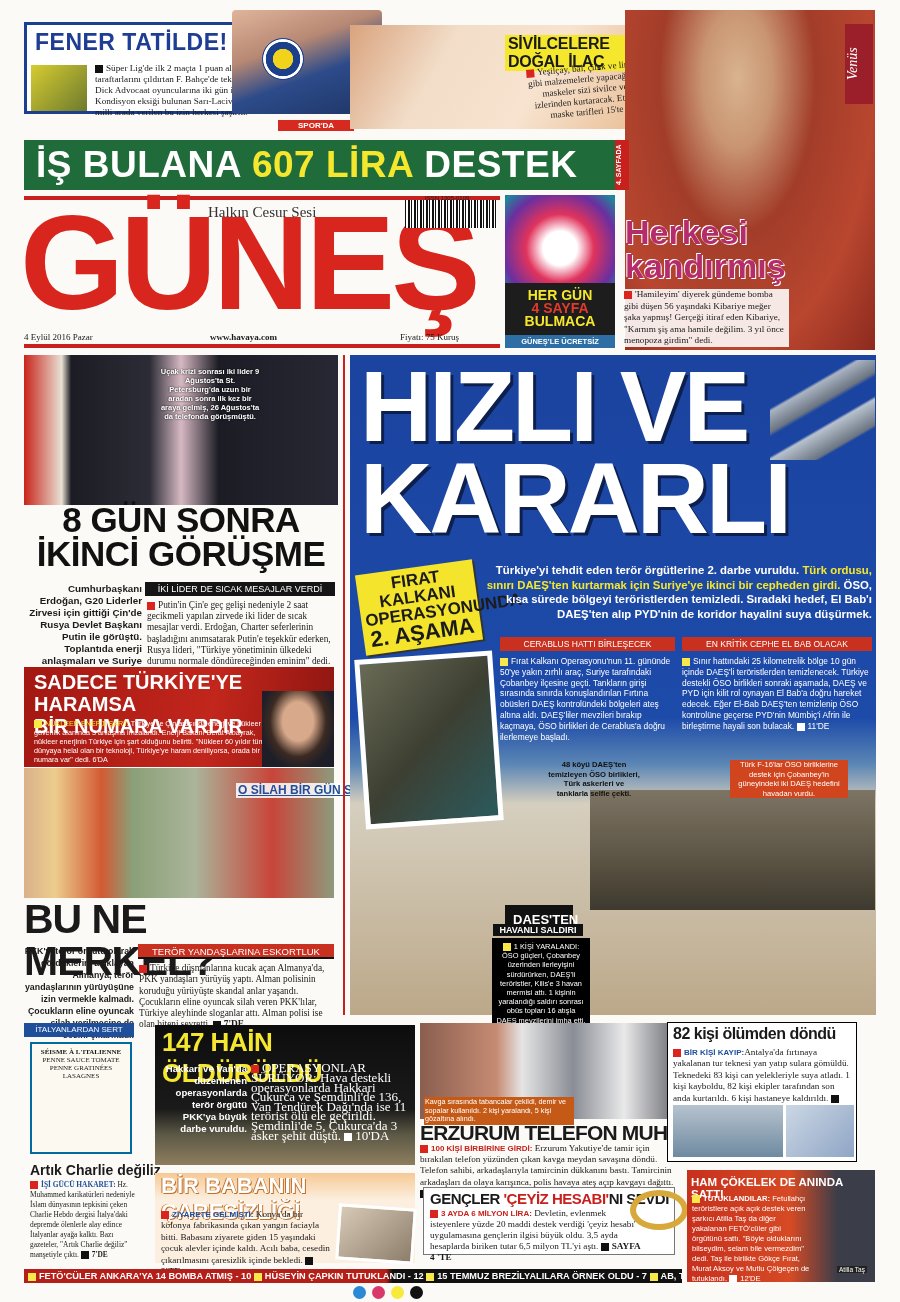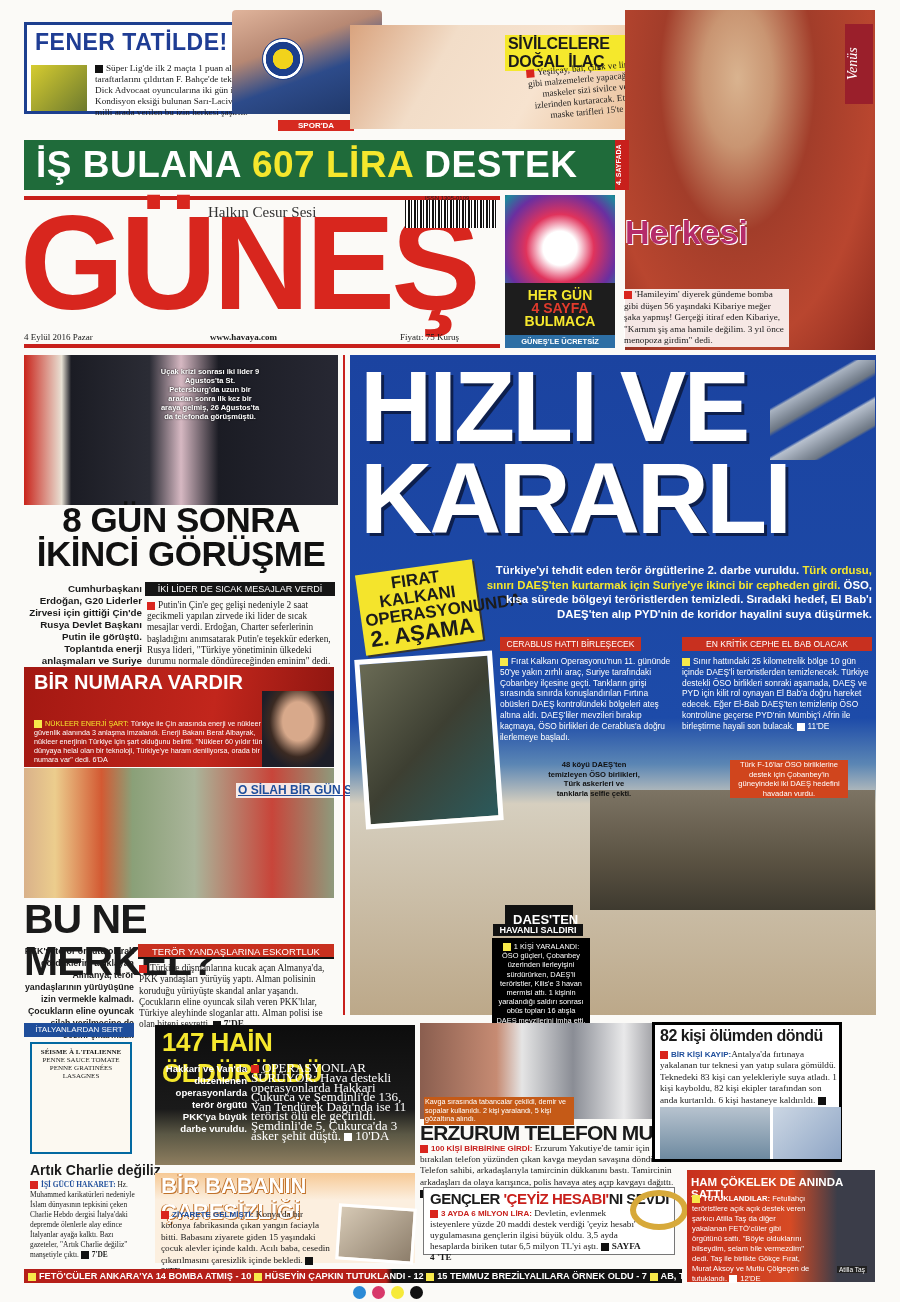"kandırmış" div { html: none -> <div>kandırmış</div> }
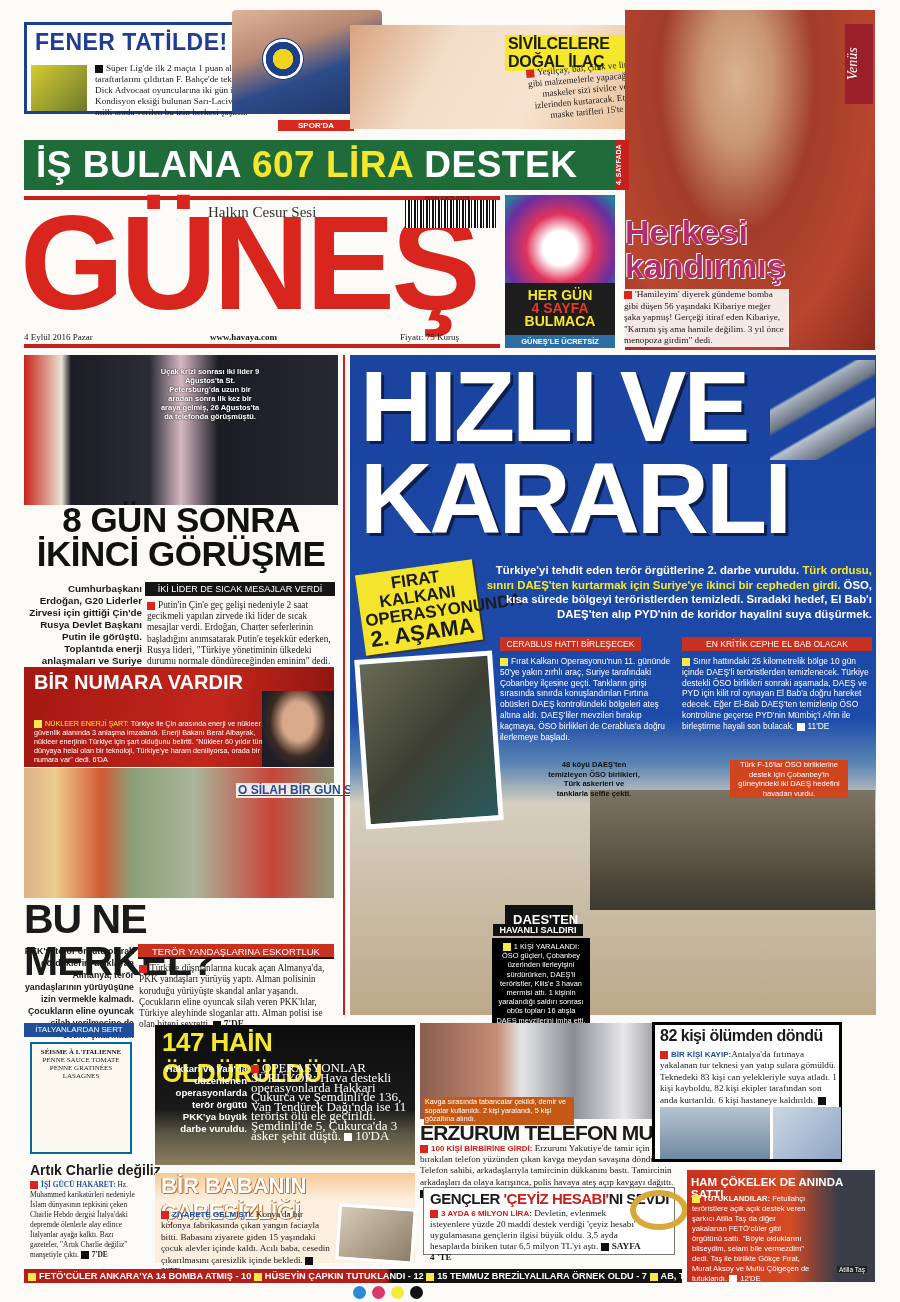"CERABLUS HATTI BİRLEŞECEK" #cer-bar { width: 141px -> 175px }
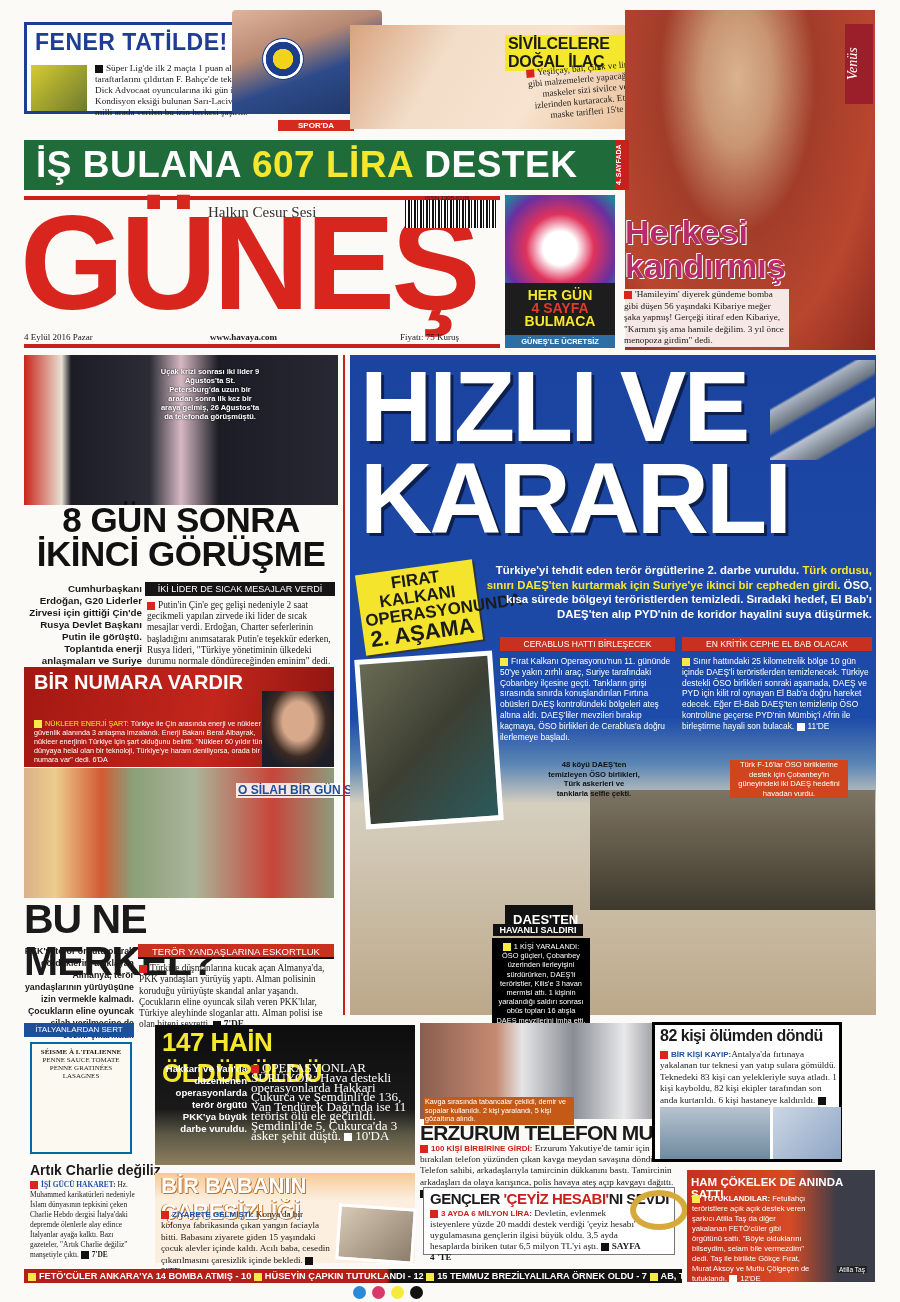"SADECE TÜRKİYE'YE HARAMSA" div { html: none -> <div>SADECE TÜRKİYE'YE HARAMSA</div> }
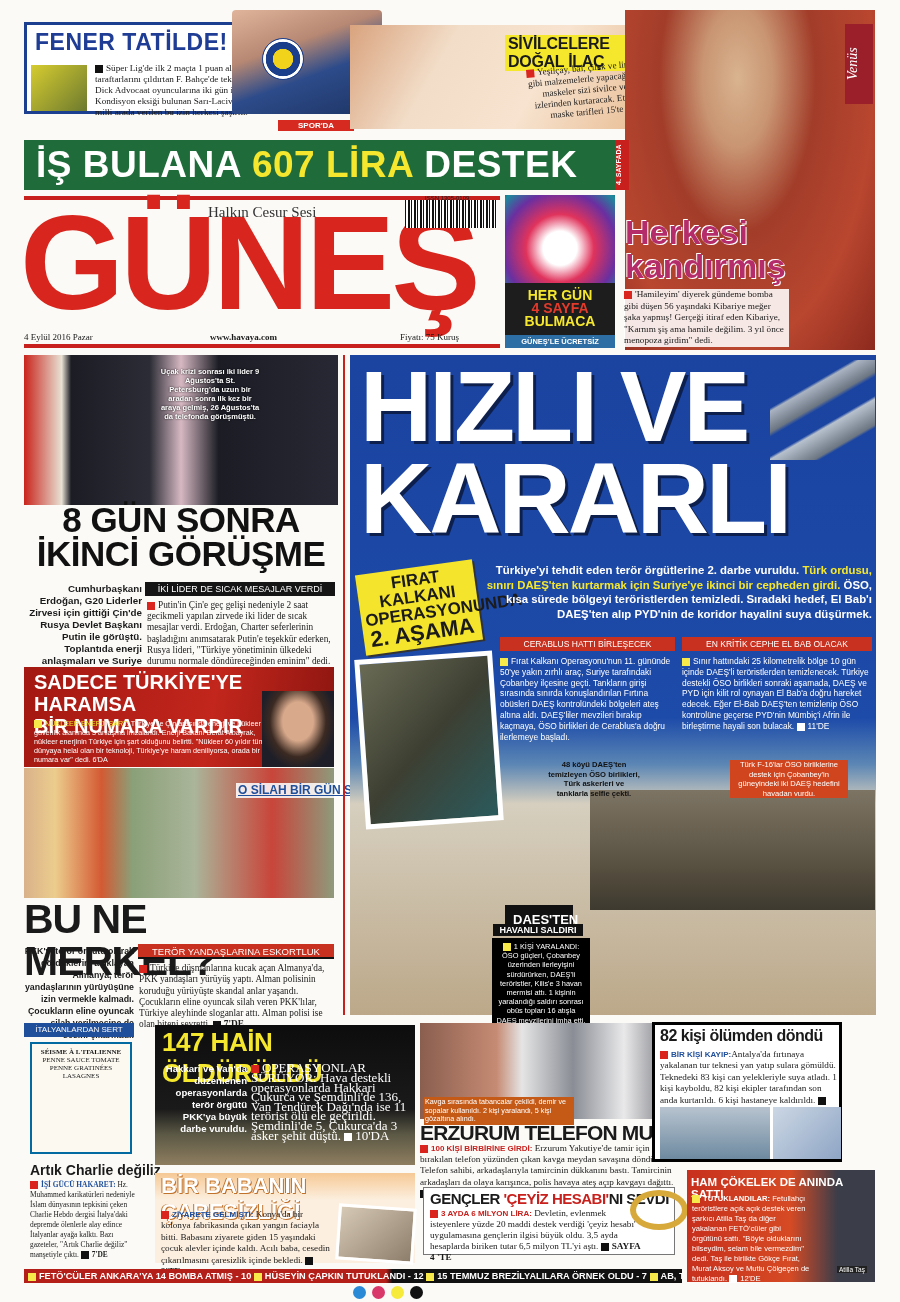"82 kişi ölümden döndü" #sea-box { border: 3px solid #000000 -> 1px solid #000000; left: 652px -> 667px }
